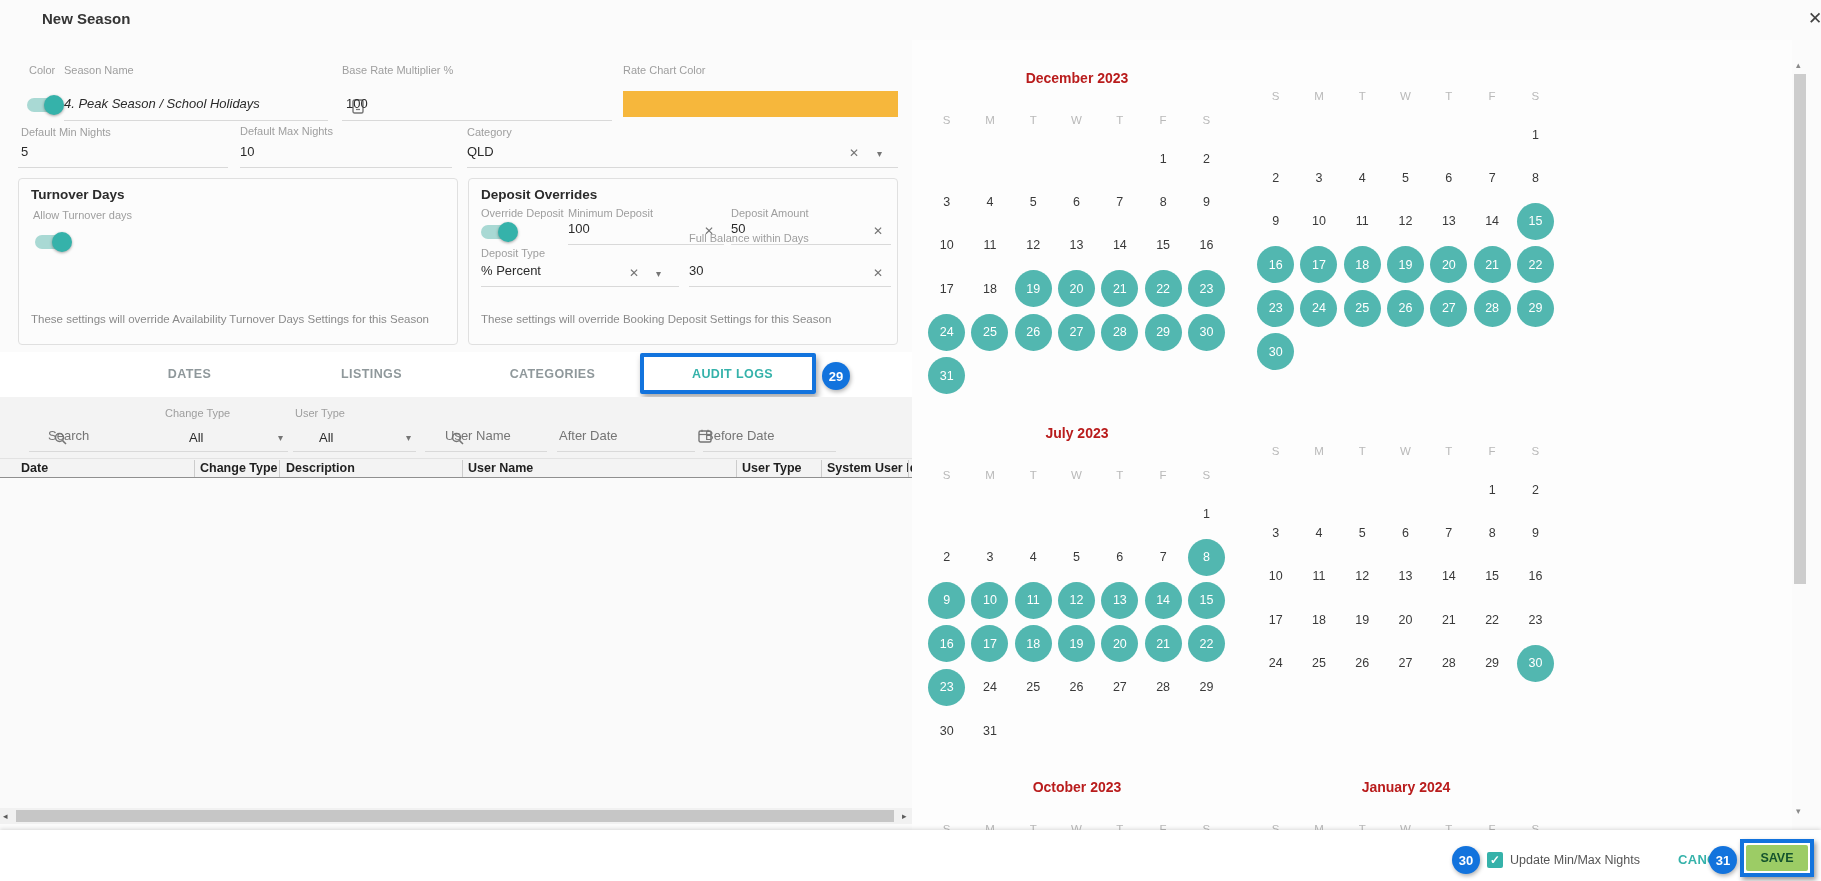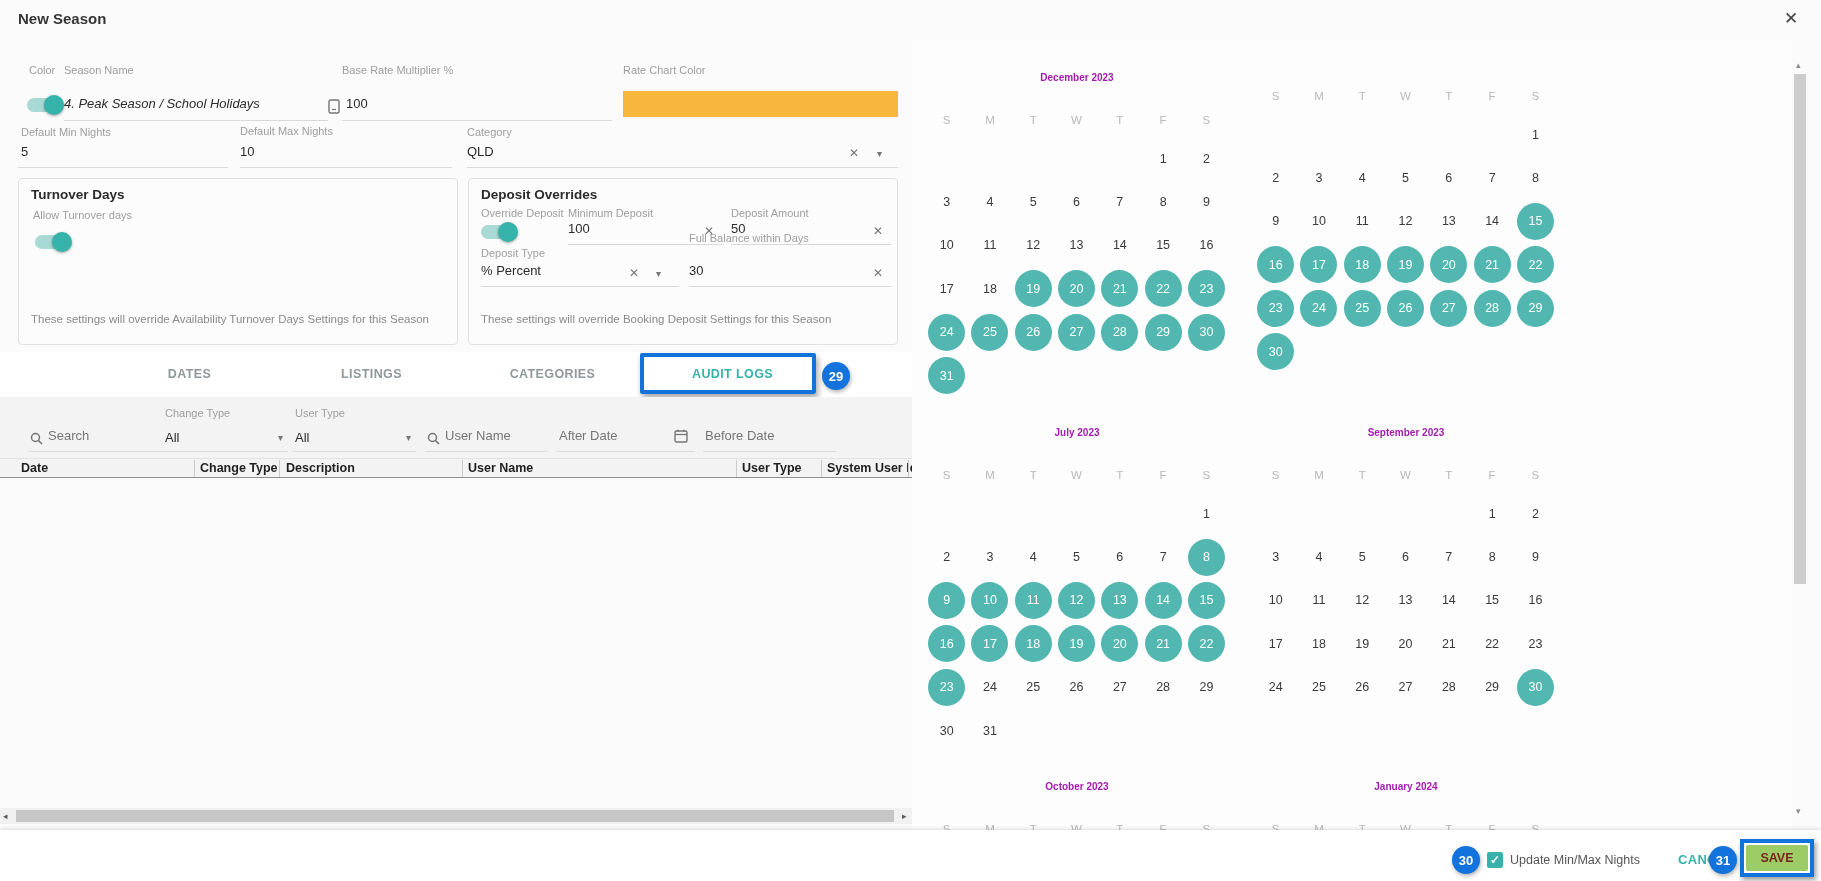"New Season" .abs { margin-left: none -> 24px }
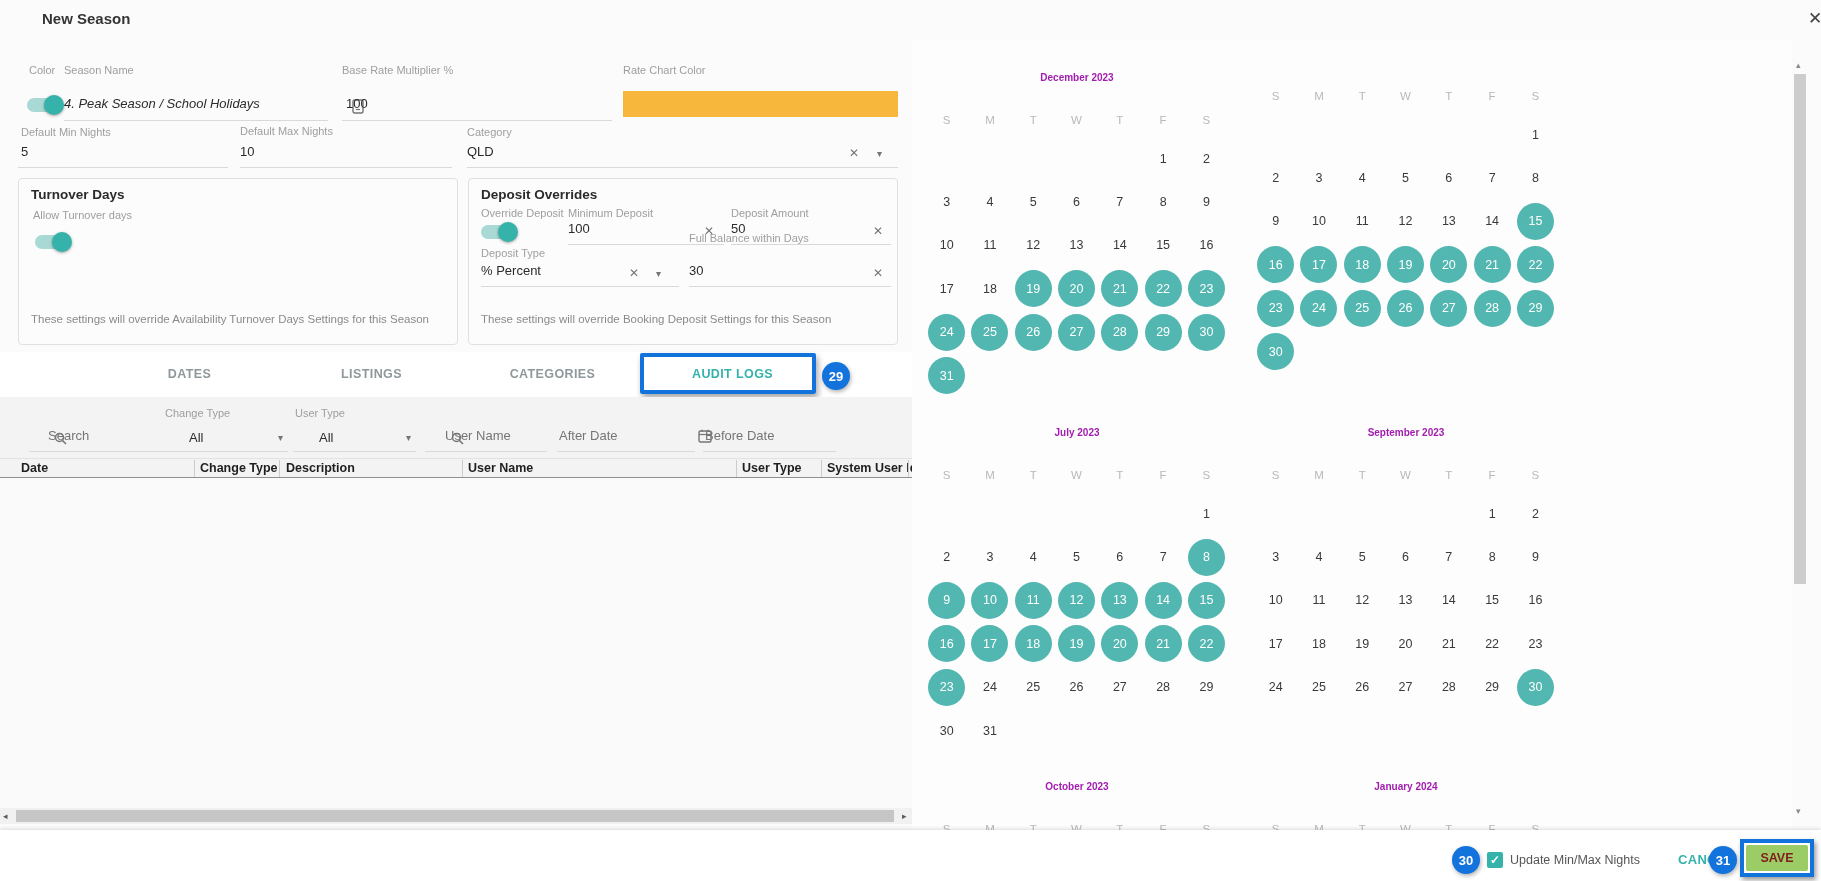"December 2023" .cal-title { color: #a21caf -> #b91c1c; font-size: 10px -> 14px }
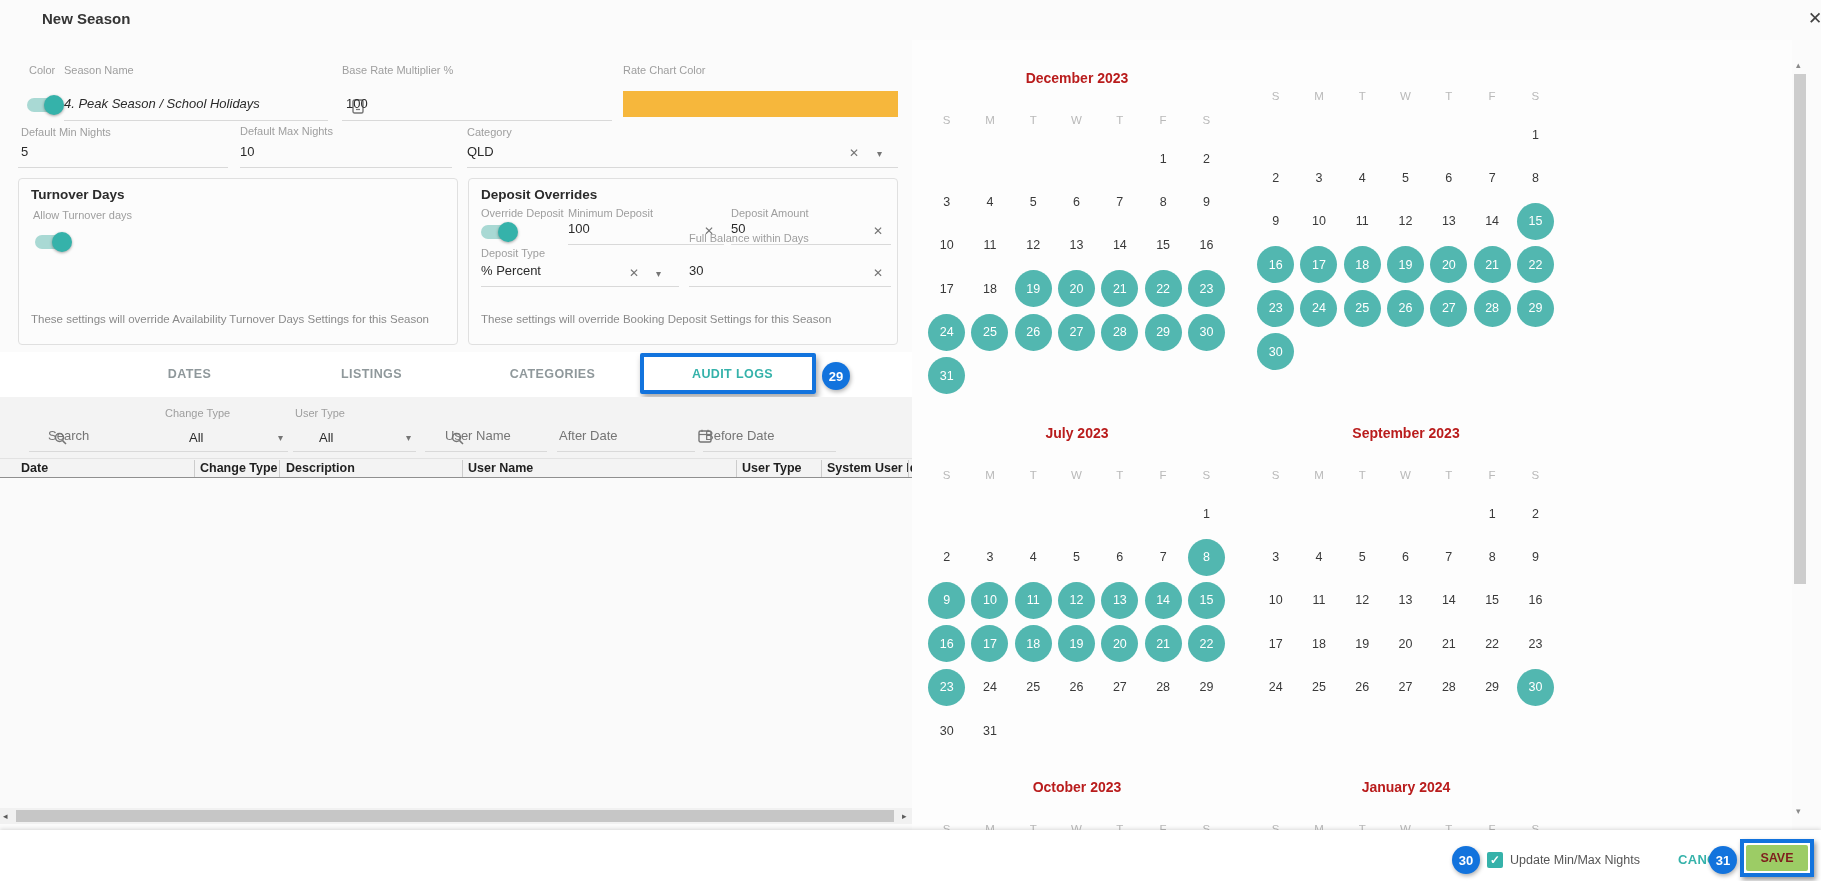"September 2023" div.cal-title { html: <div>September 2023</div> -> none }
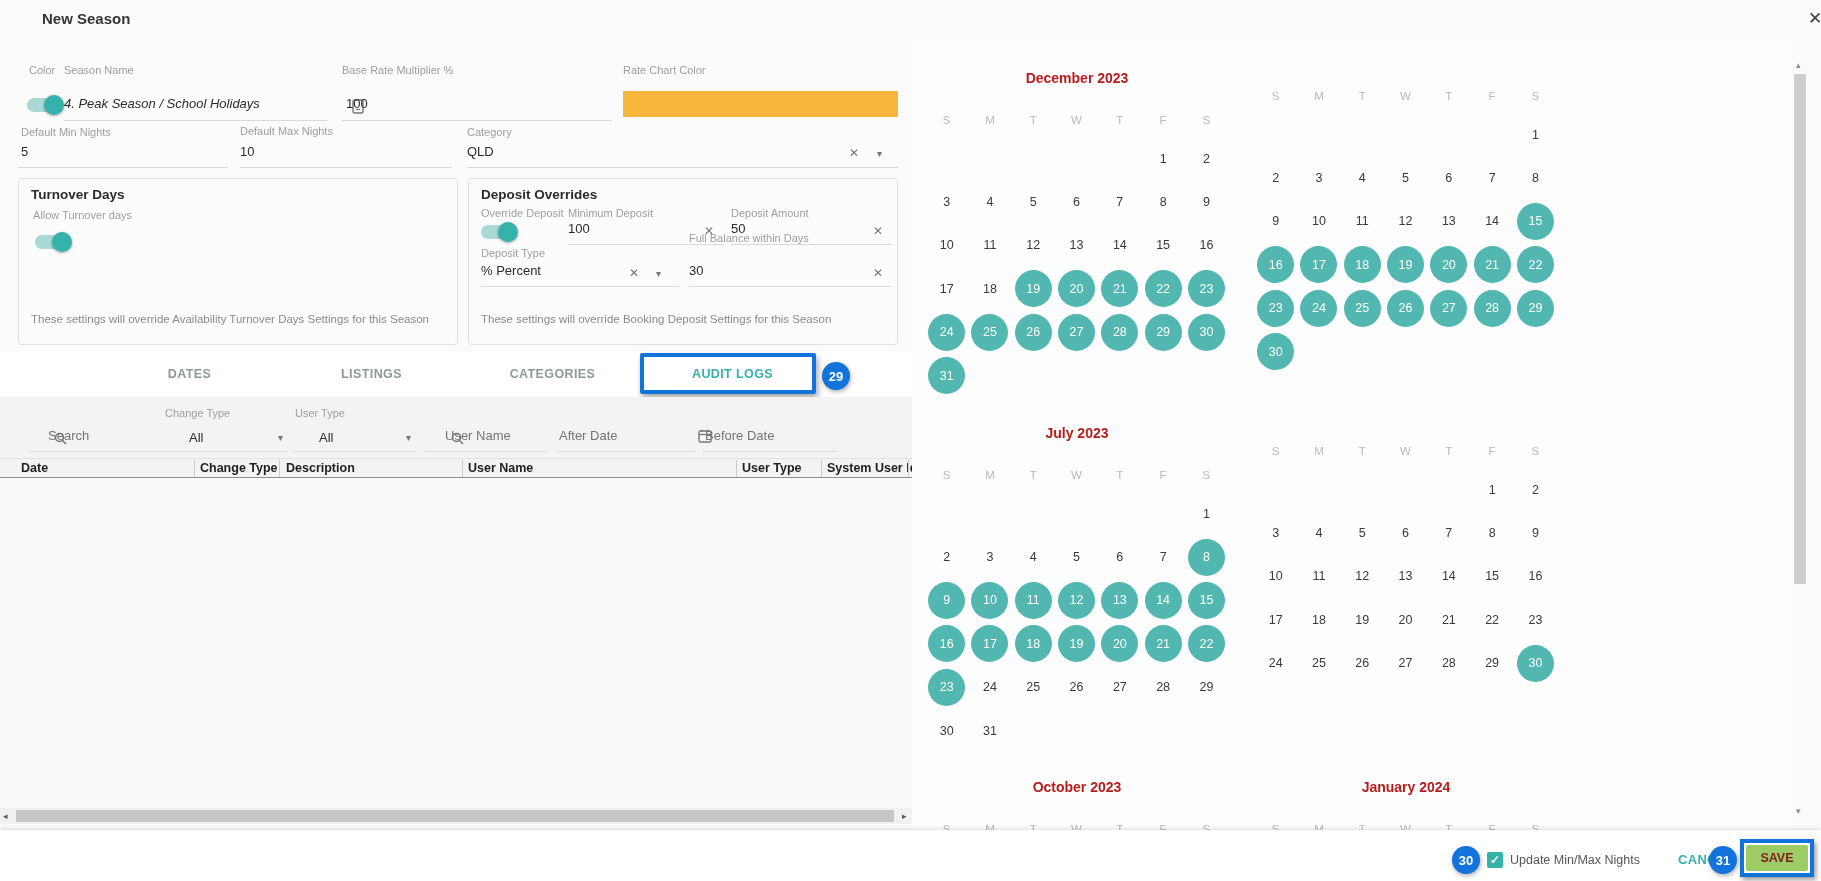"SAVE" .save-btn { color: #7f1d1d -> #14532d }
